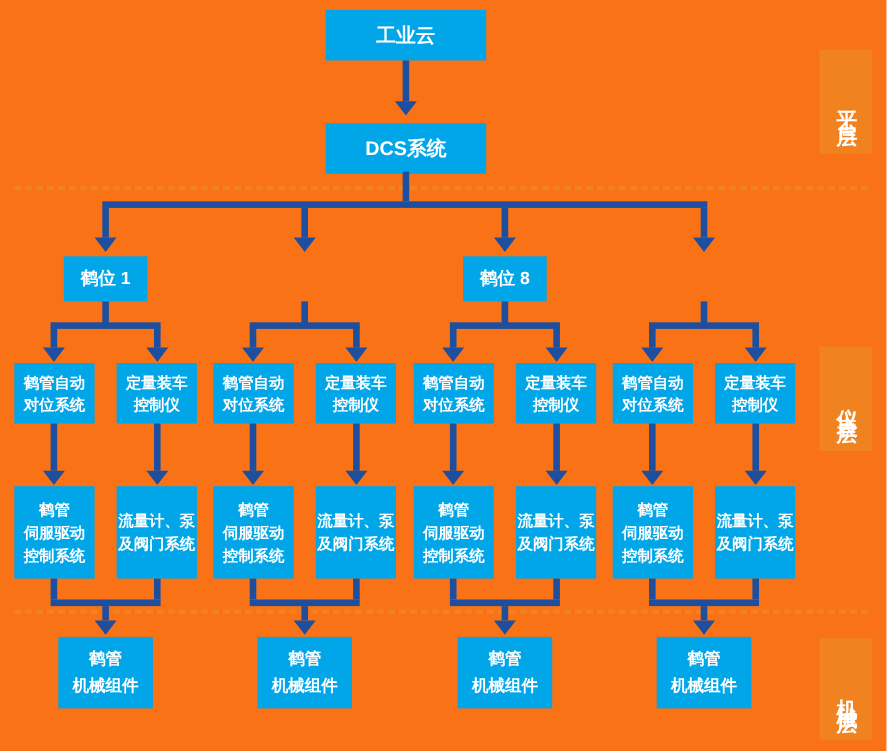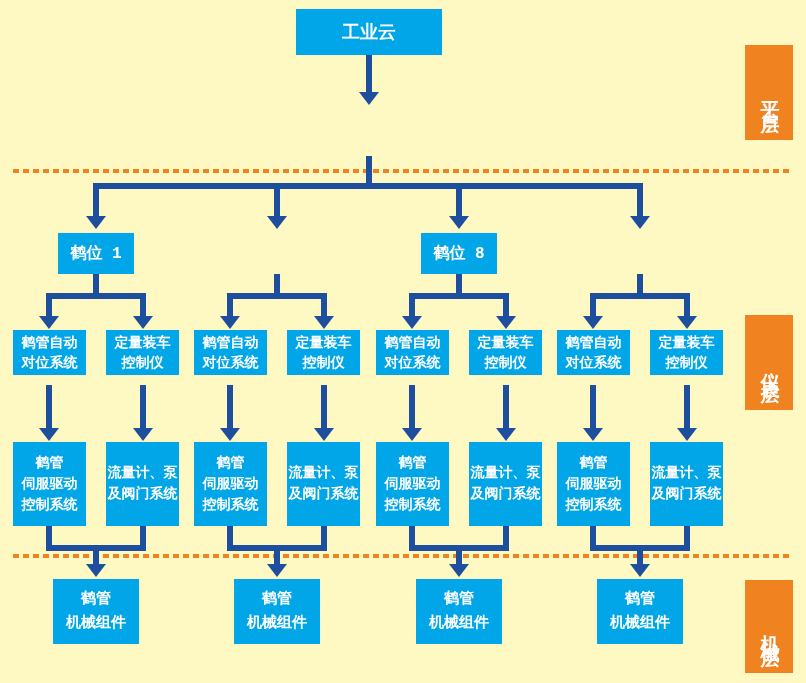"工业云" .canvas { background: #fef9c3 -> #f97316; font-family: Liberation Mono, monospace -> Liberation Sans, sans-serif }
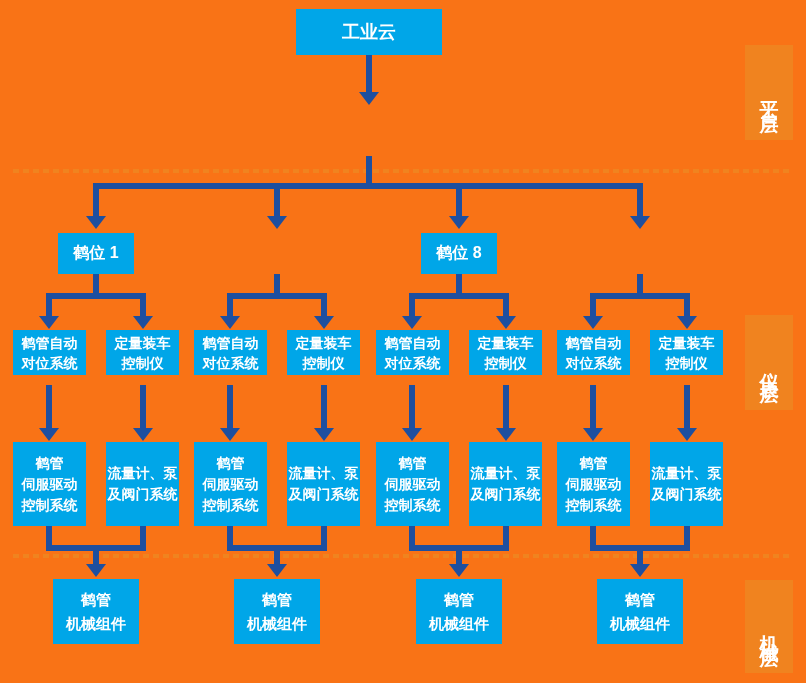"DCS系统" div.box { html: none -> <div>DCS系统</div> }
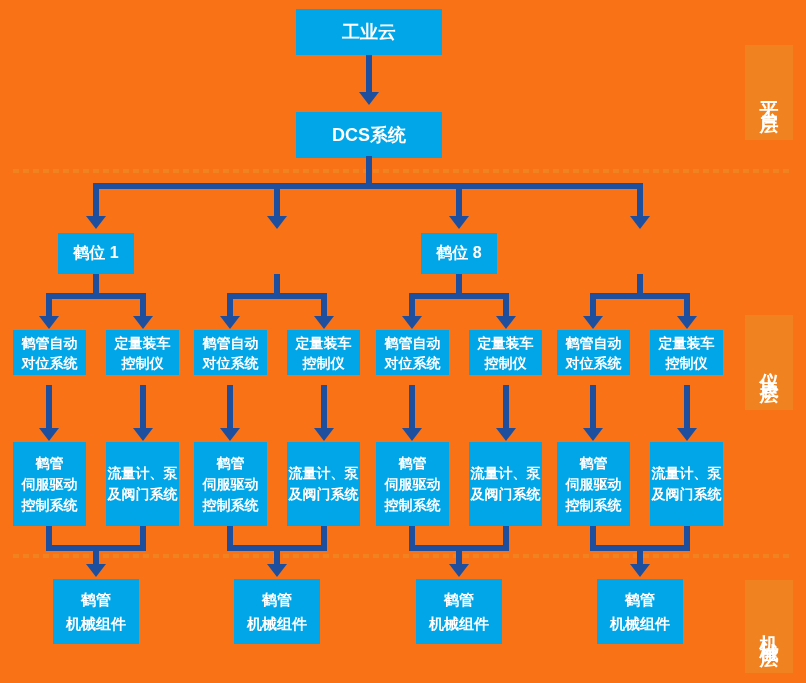"鹤管自动" .t4 { height: 45px -> 55px }
